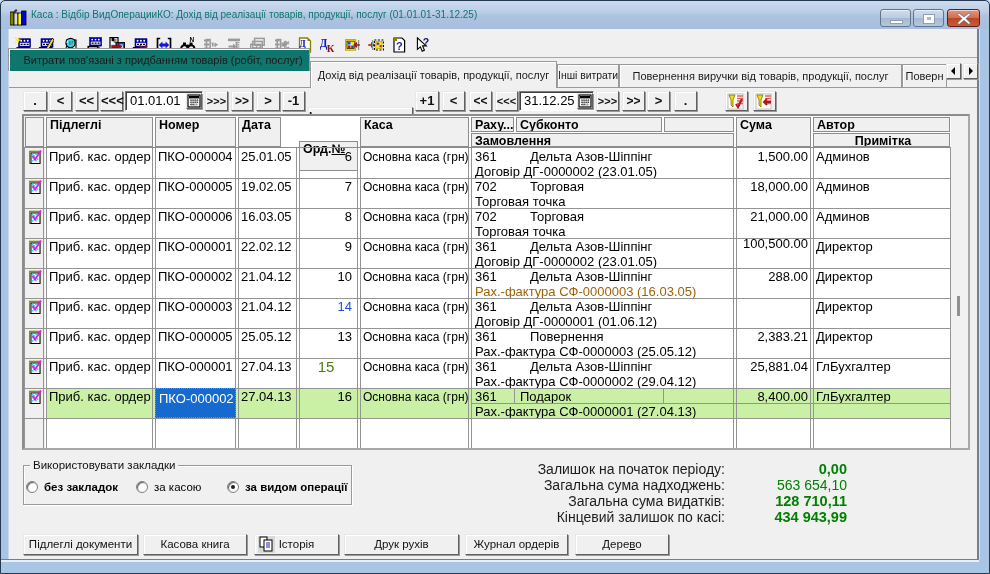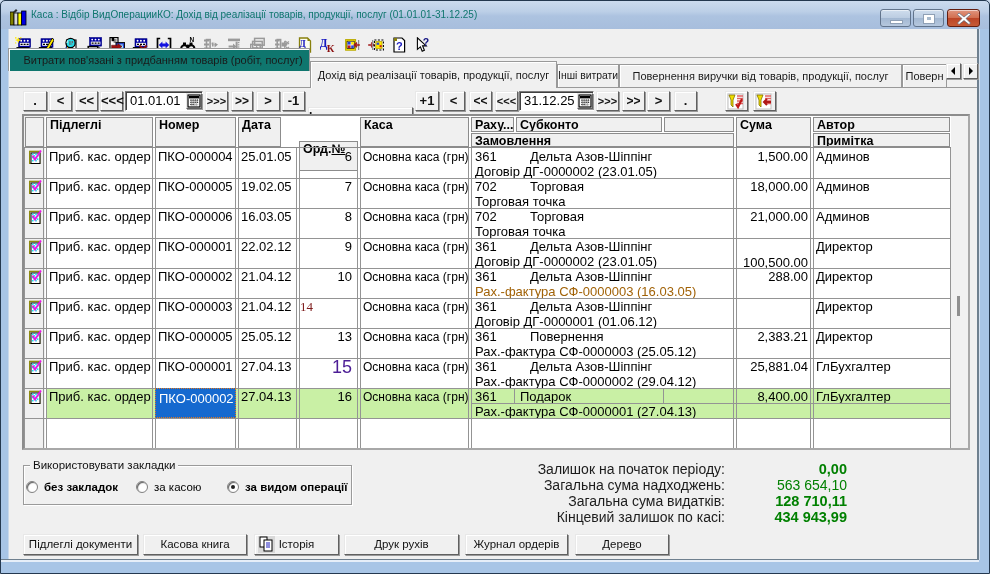"Примітка" div.hcell { text-align: none -> center }
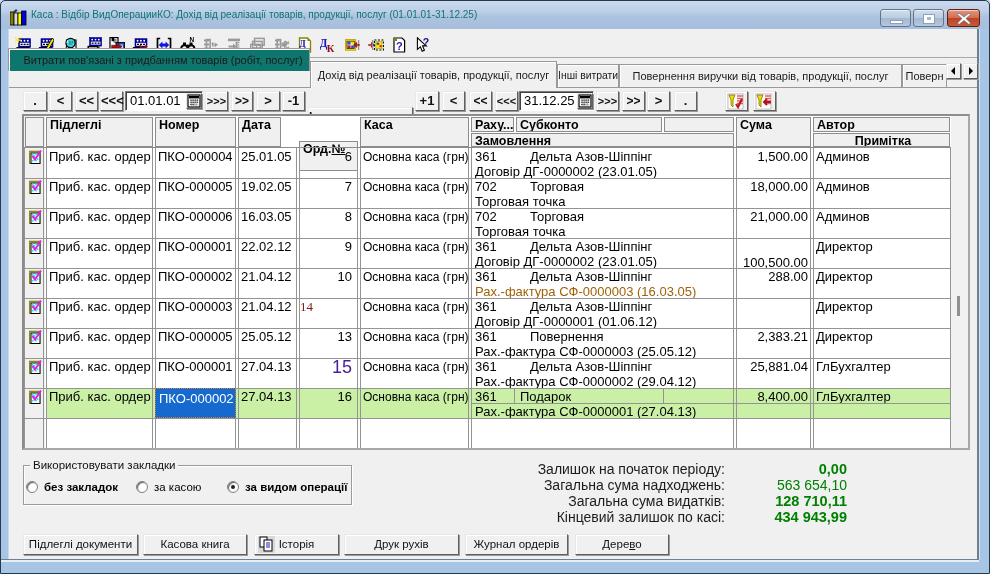"100,500.00" div { top: 256px -> 237px }
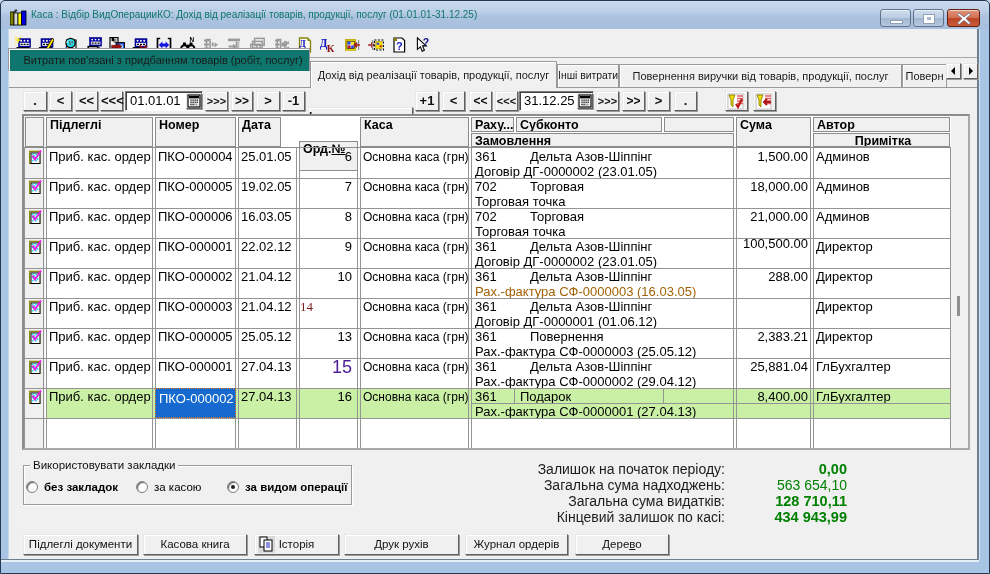"14" div { color: #7f1d1d -> #1d4ed8; font-family: Liberation Serif, serif -> none; text-align: left -> right }
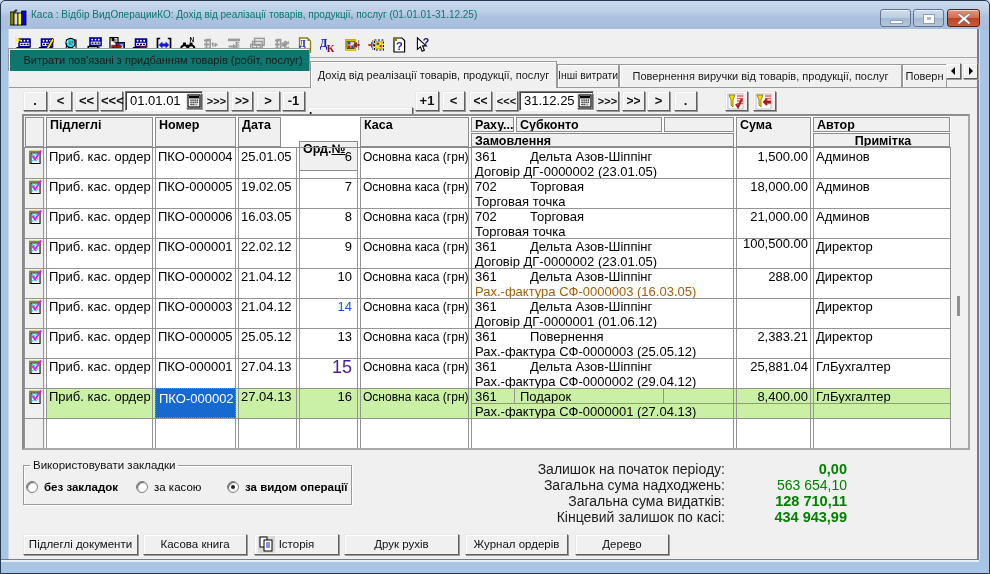"15" div { color: #4c1d95 -> #4d7c0f; font-size: 18px -> 15px; text-align: right -> center }
